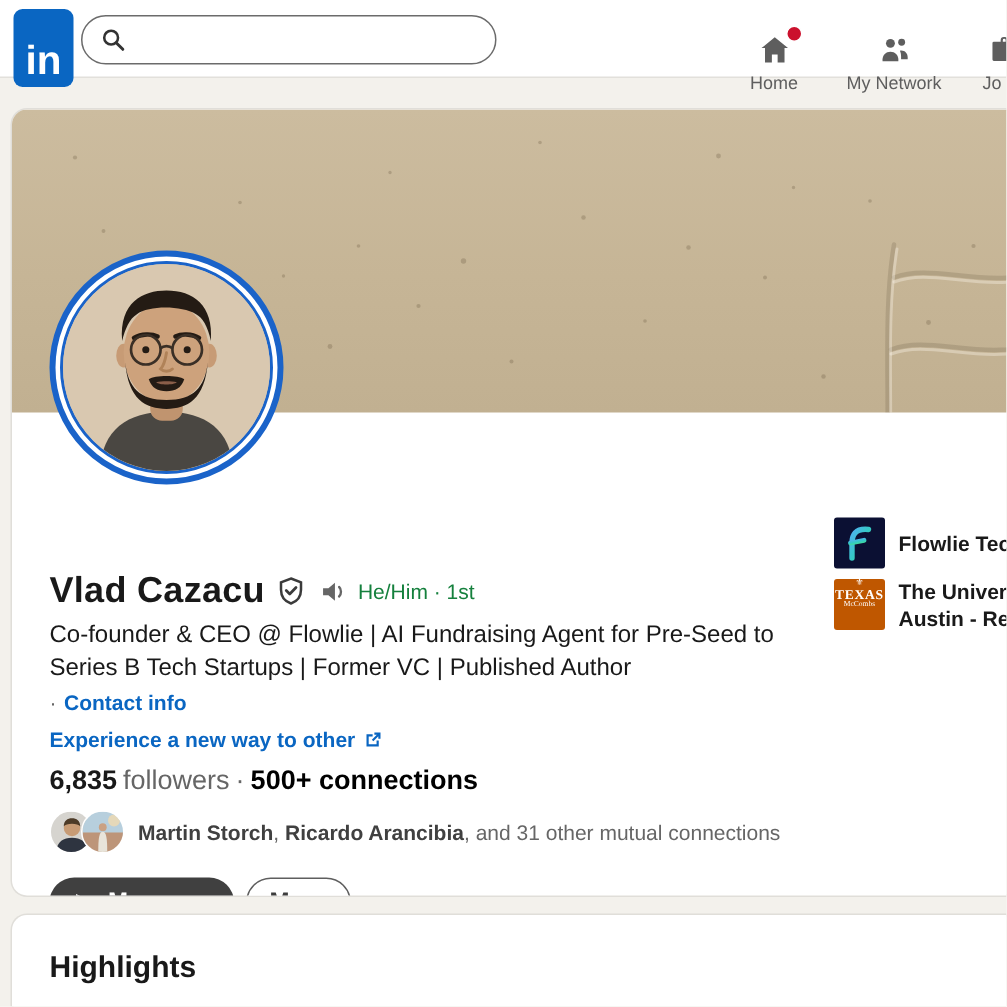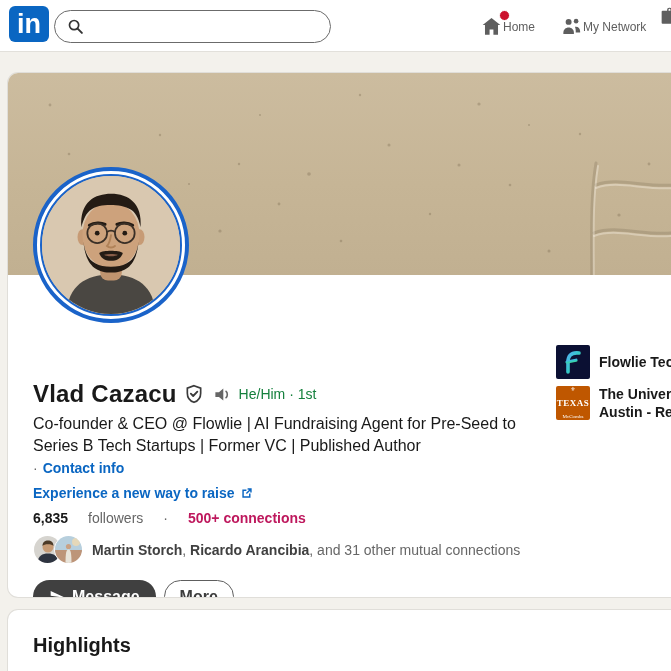"in" .nav-logo { height: 36px -> 52px }
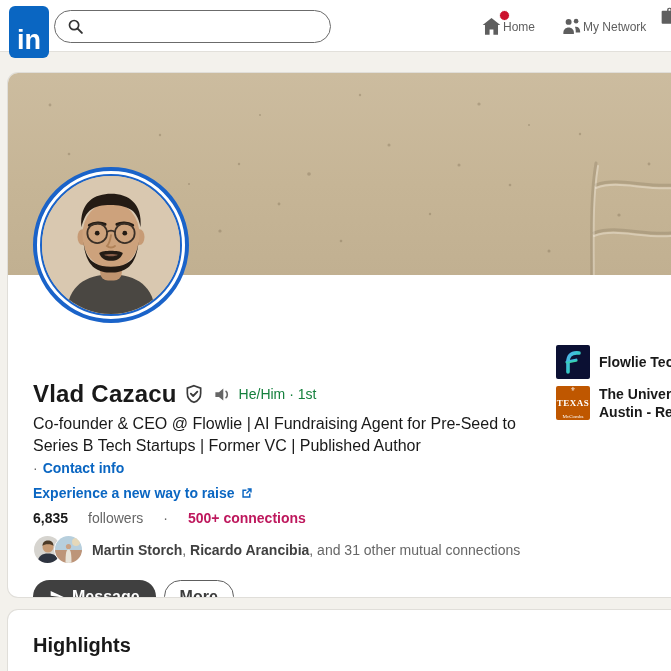"Home" .nav-item { flex-direction: row -> column; top: 3px -> 20px }
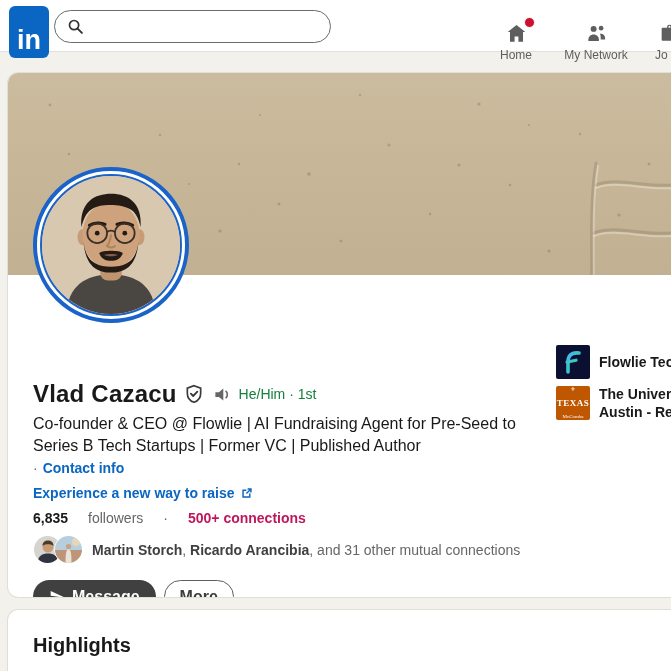"TEXAS" .texas-logo { justify-content: space-between -> flex-start }
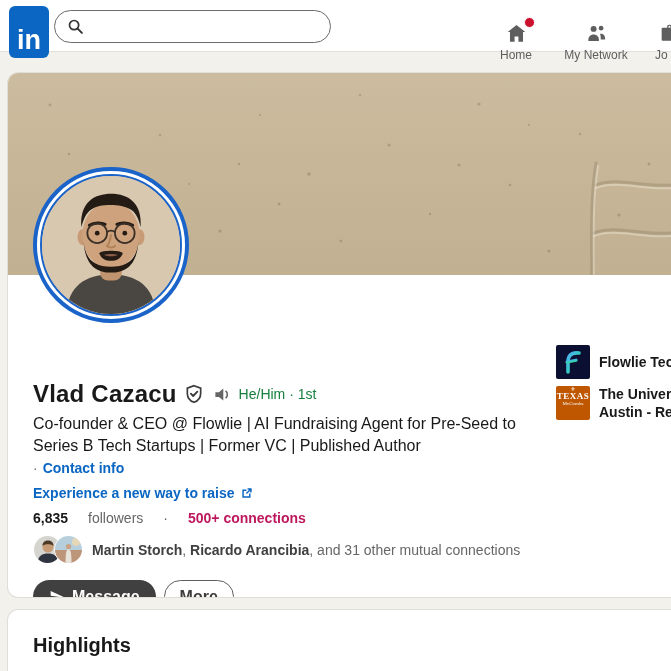"Experience a new way to" span { text: raise -> other }
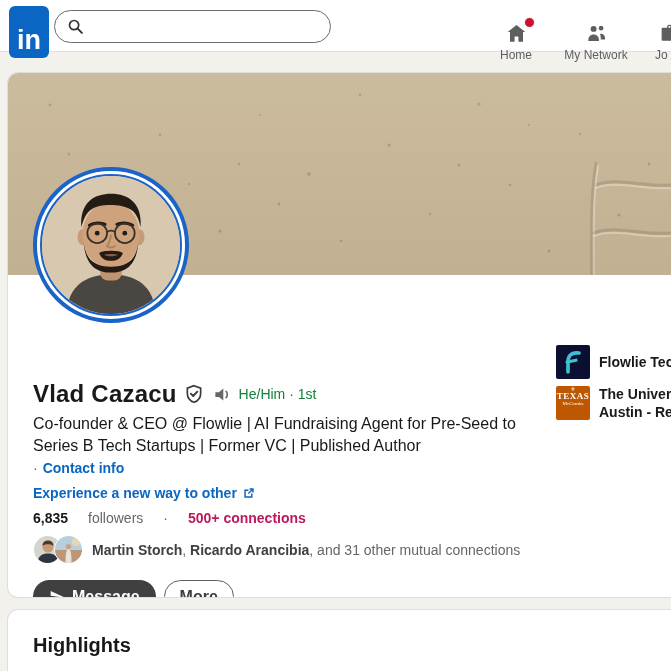"6,835" .follow-row { font-size: 14px -> 18px; gap: 20px -> 4px }
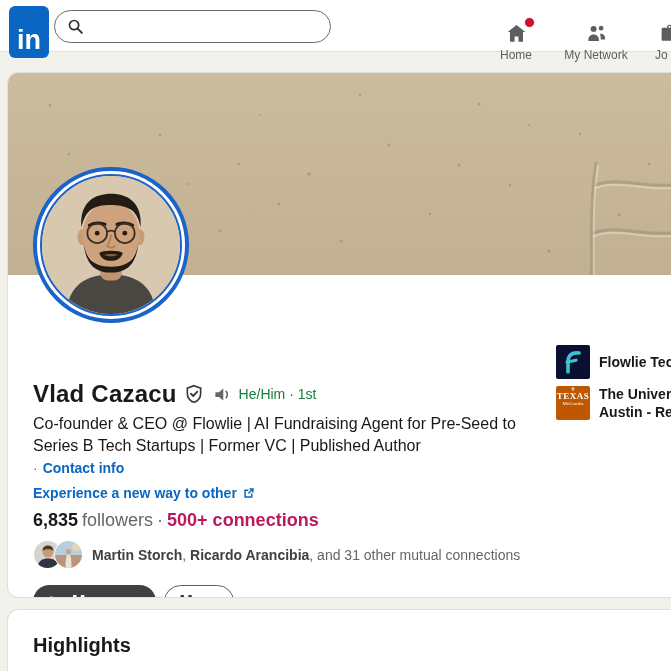"500+ connections" .connections { color: #be185d -> #000000 }
